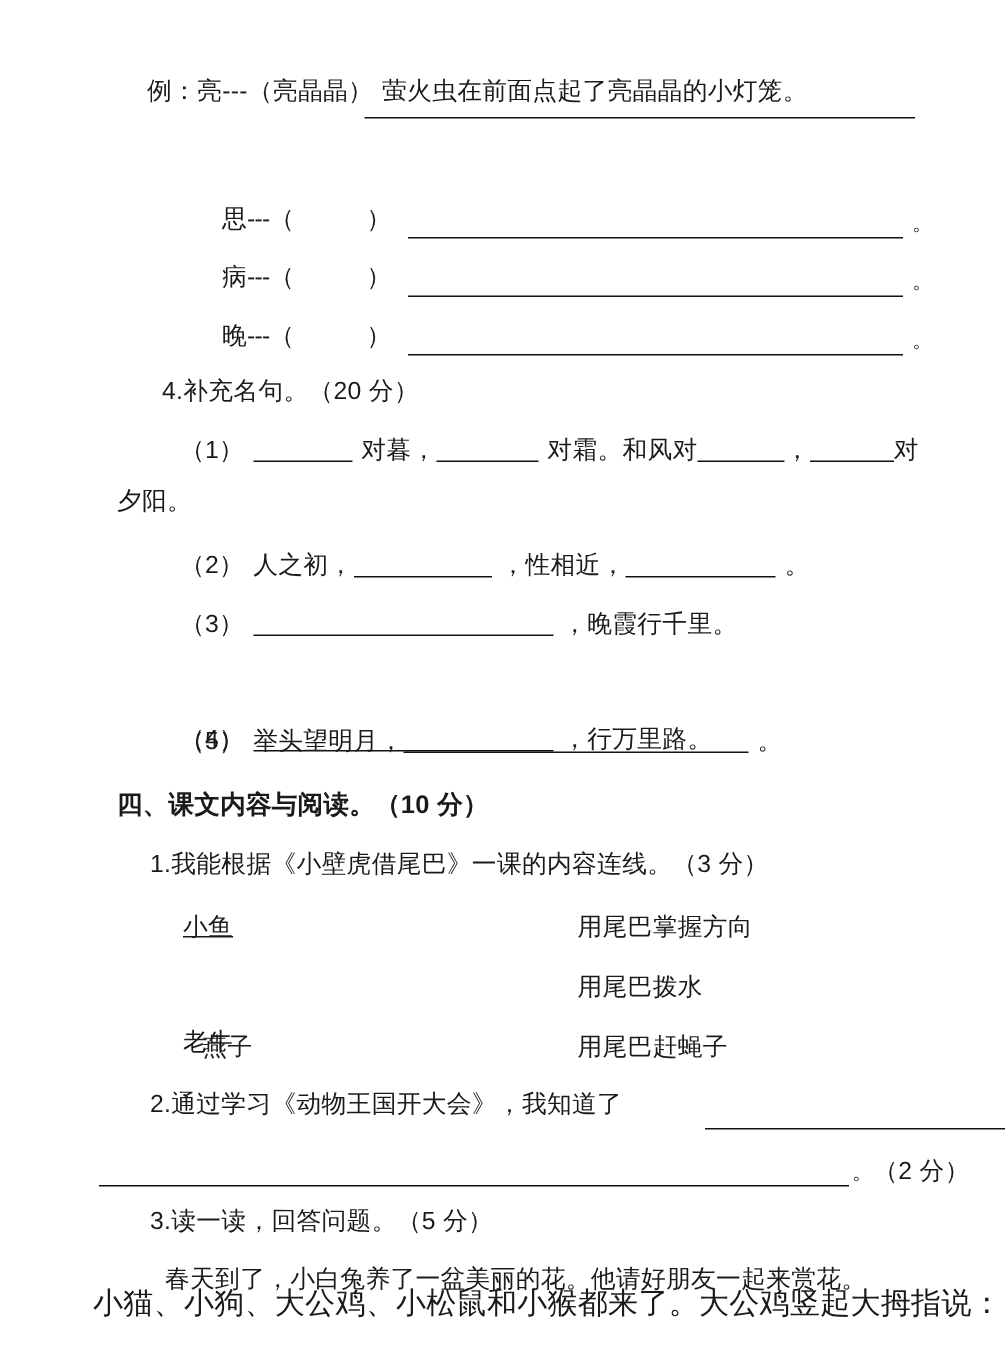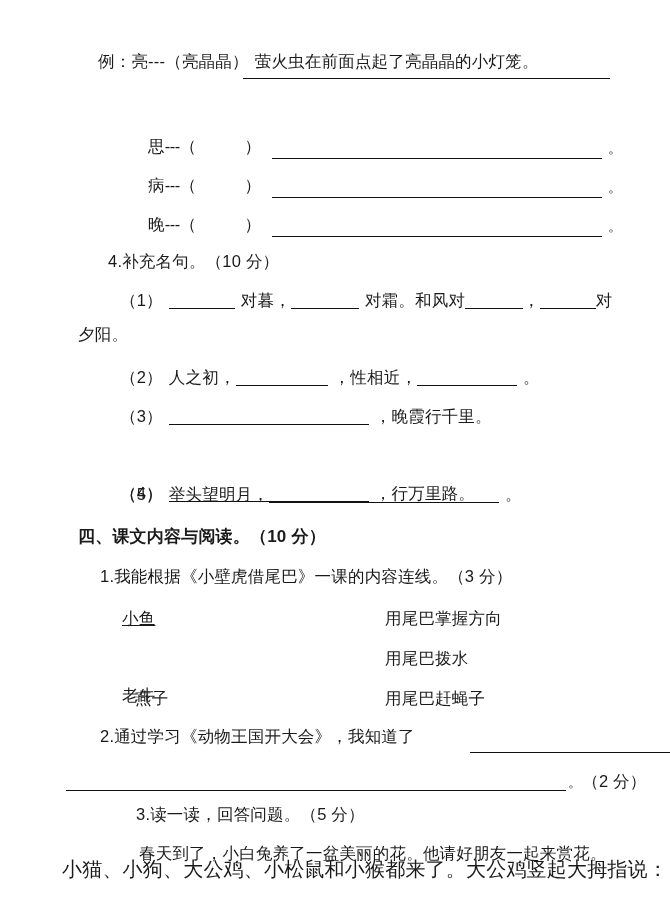"4.补充名句。（10 分）" div.row { text: 10 -> 20 }
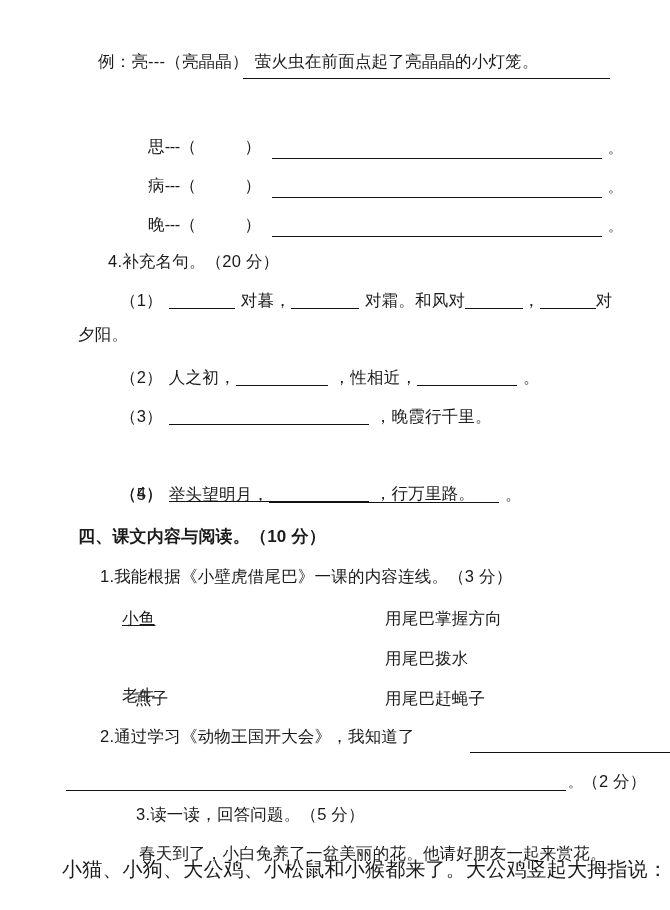"3.读一读，回答问题。（5 分）" div.row { margin-left: 36px -> none }
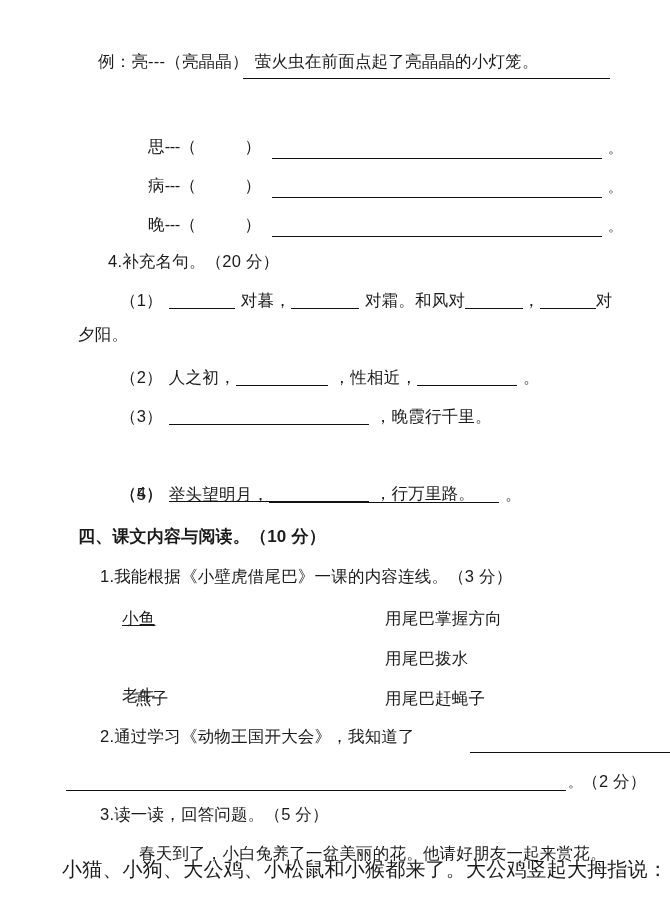"春天到了，小白兔养了一盆美丽的花。他请好朋友一起来赏花。" div.row { margin-left: 29px -> none }
